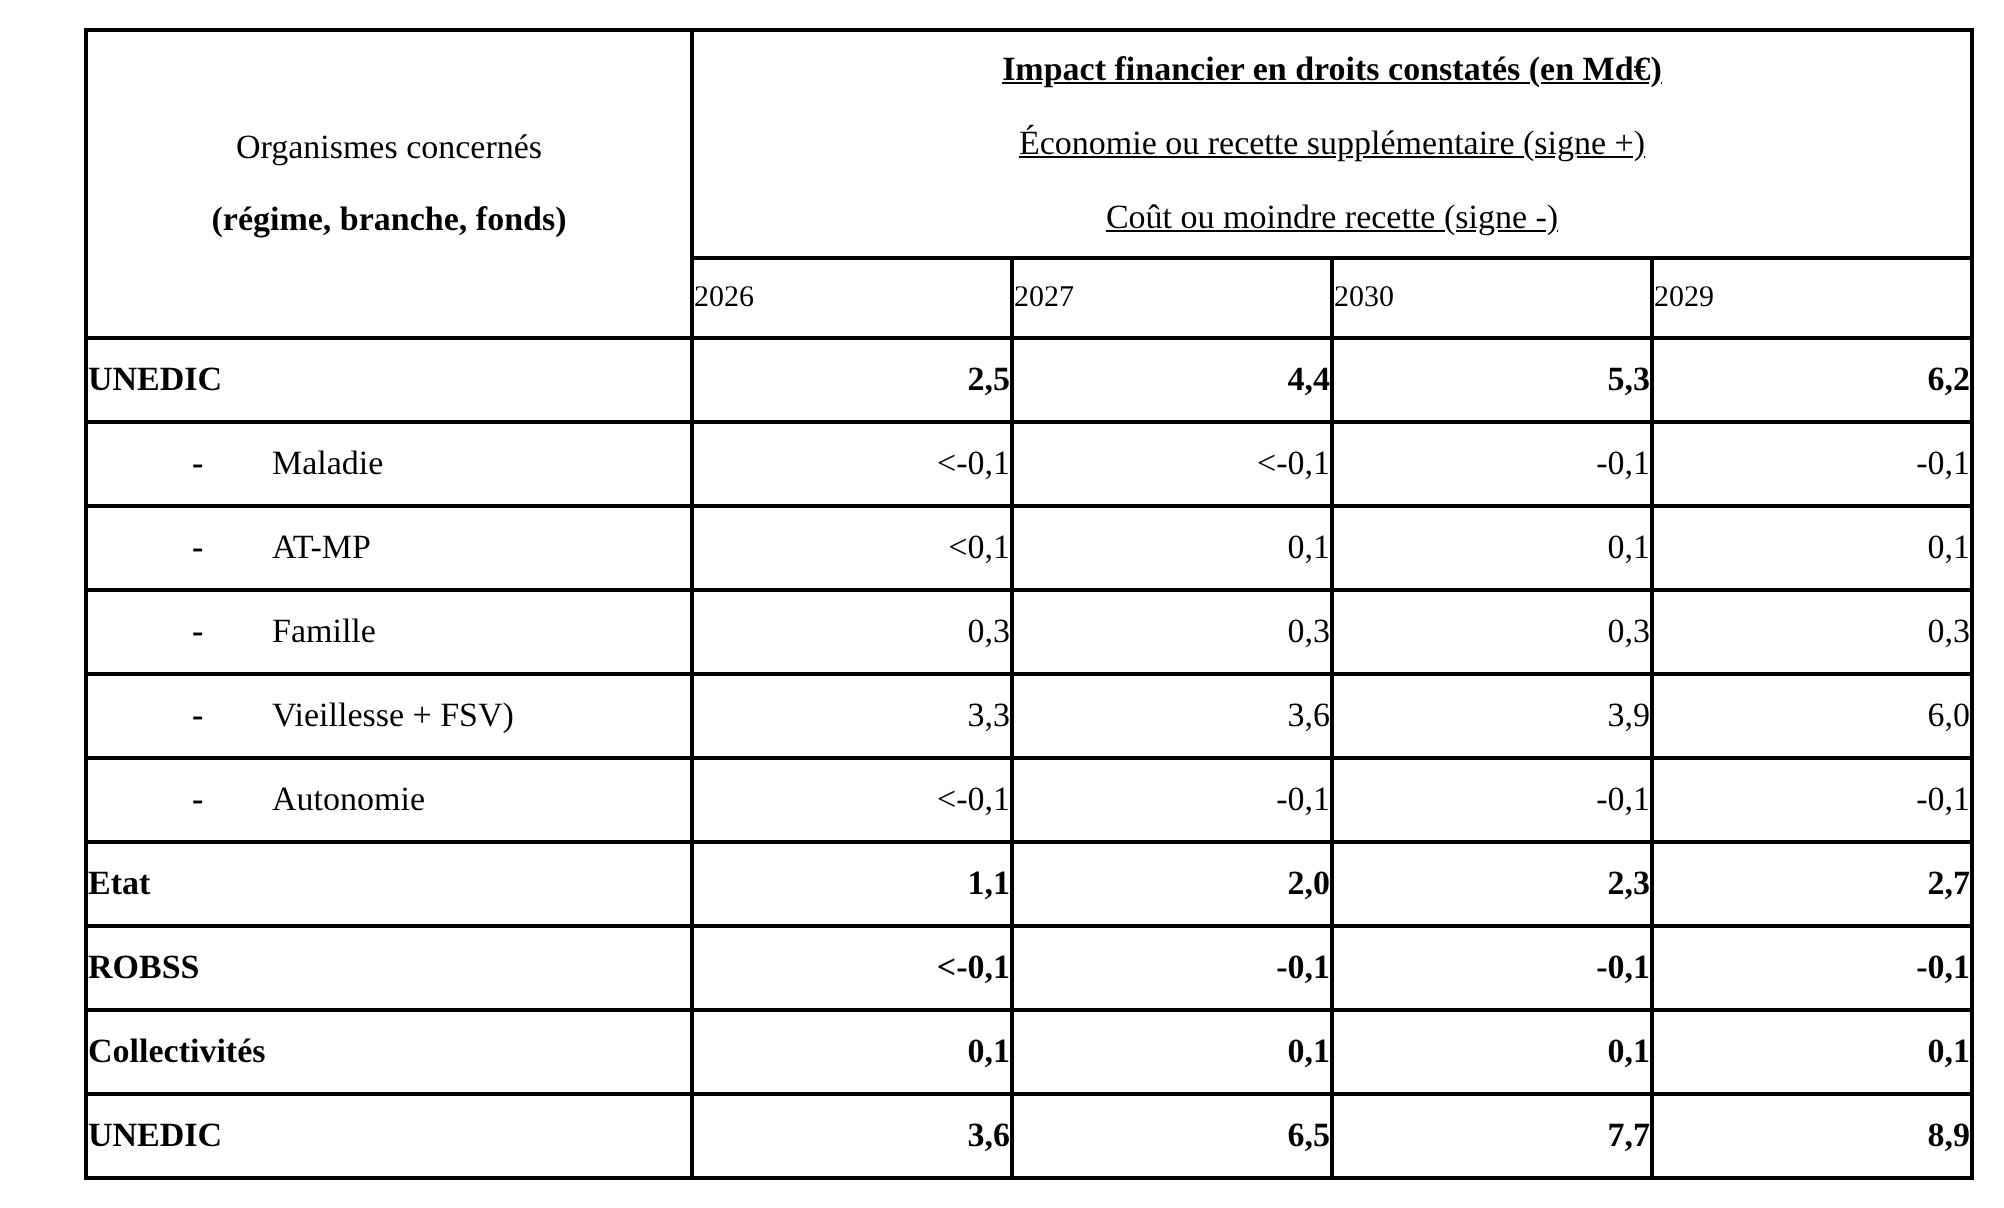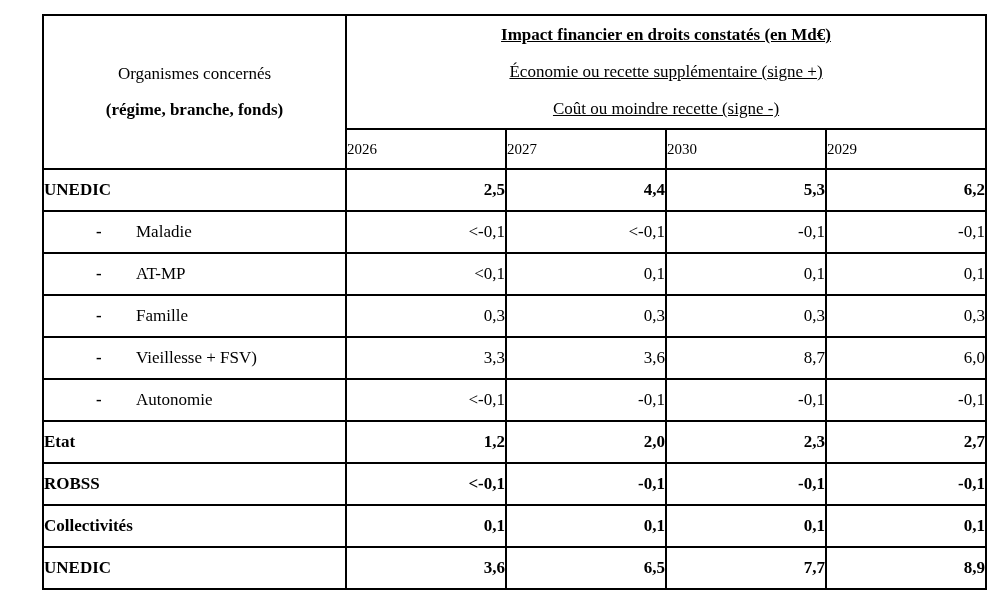"8,7" td.value-cell { text: 8,7 -> 3,9 }
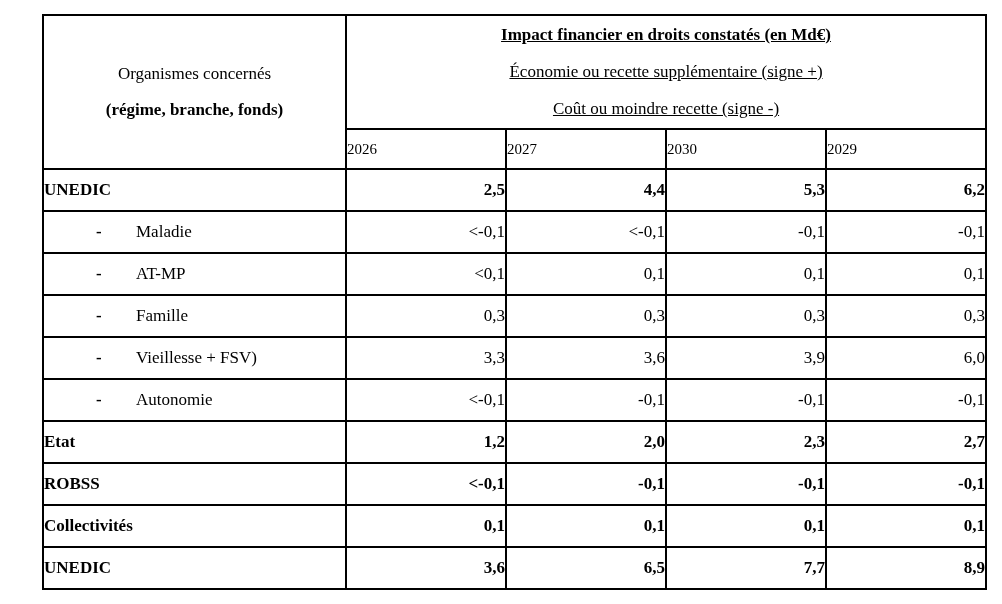"1,2" td.value-cell { text: 1,2 -> 1,1 }
